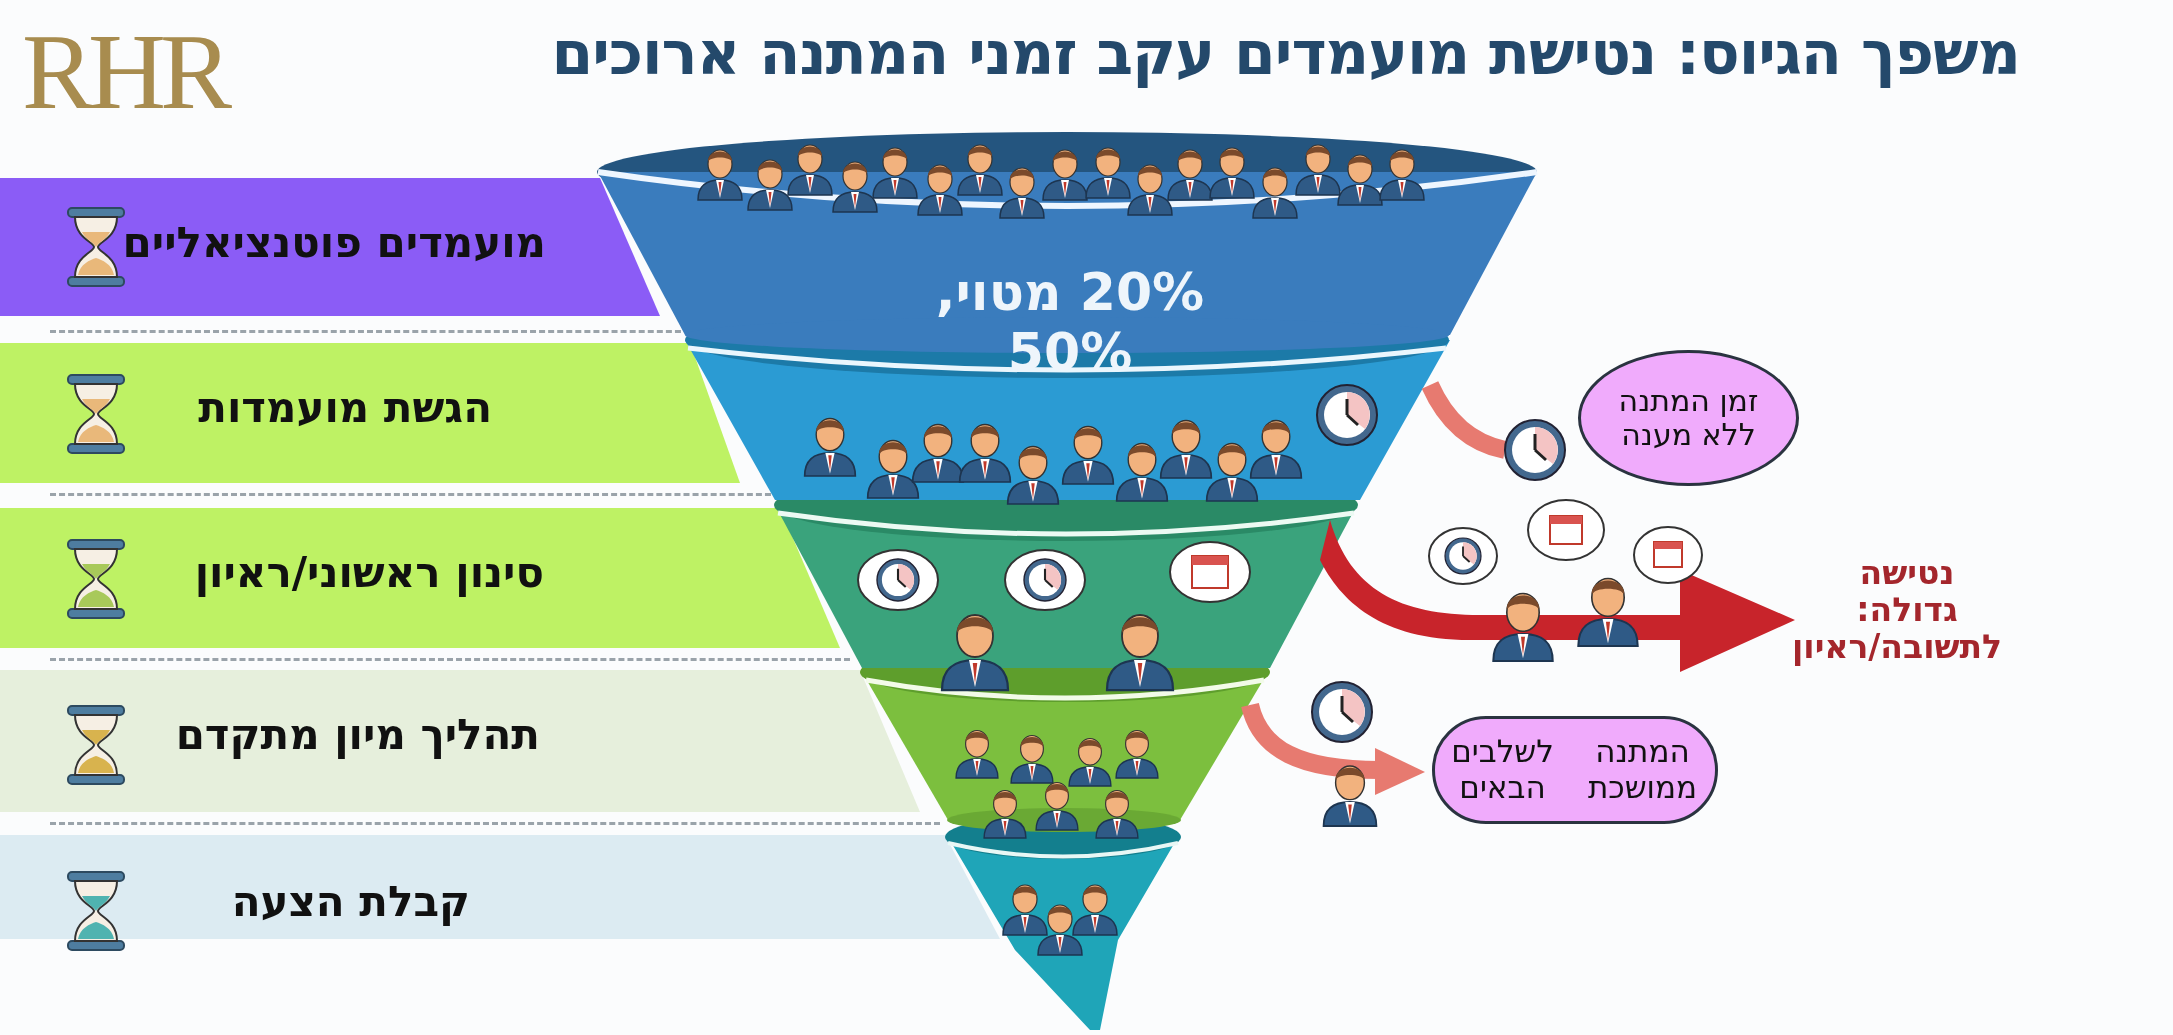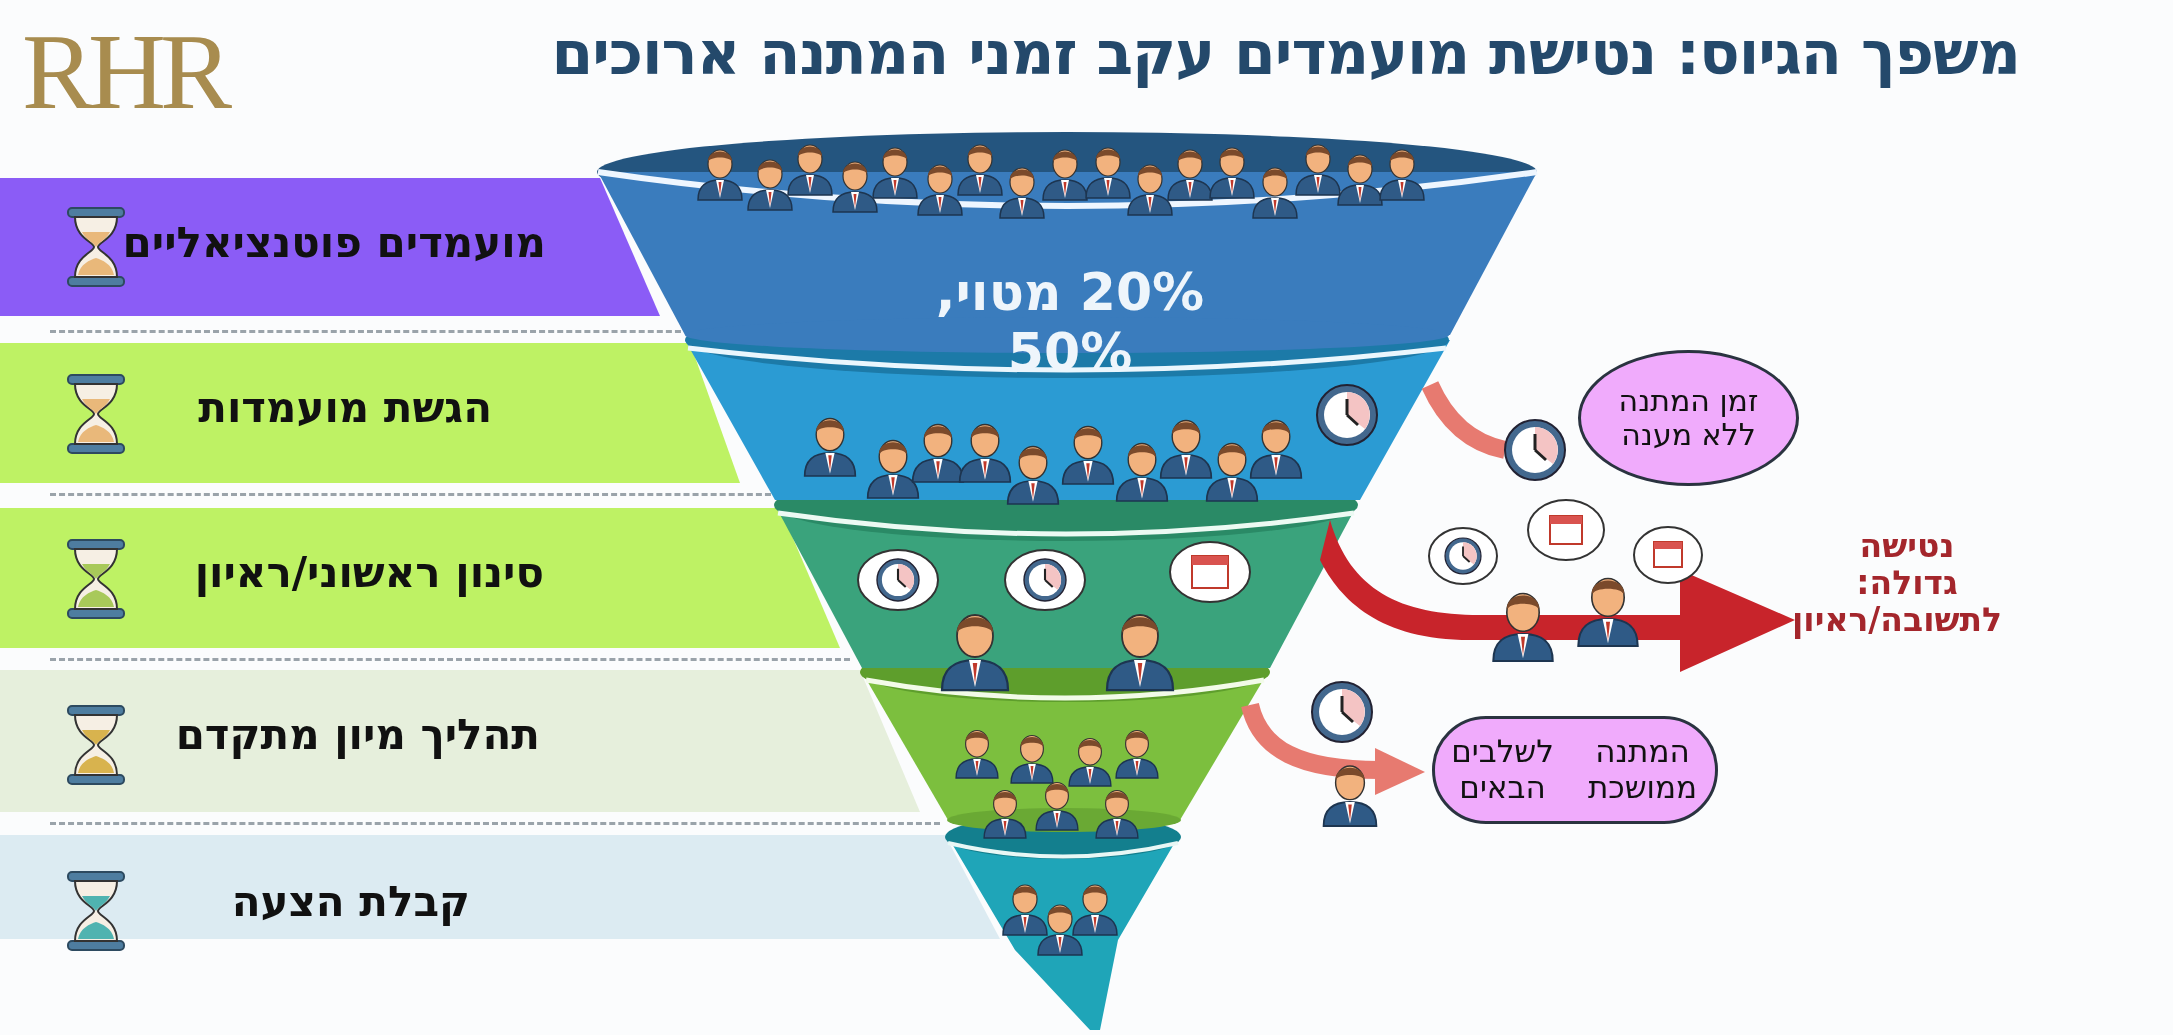"נטישה גדולה:" div.bigdrop { top: 528px -> 555px }
